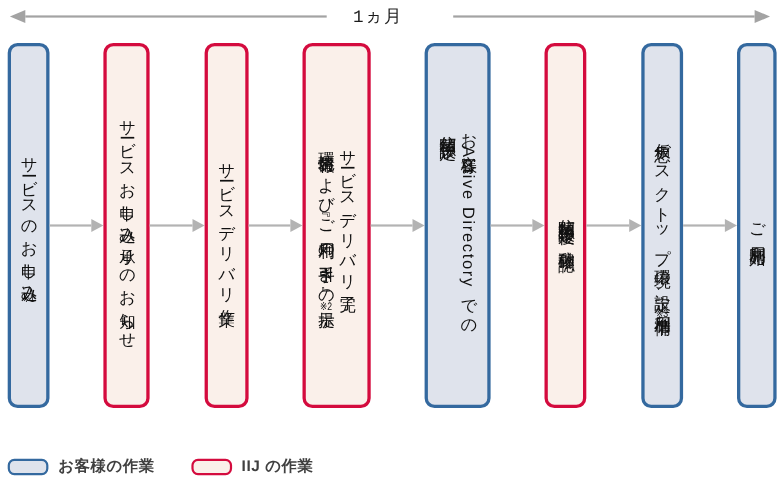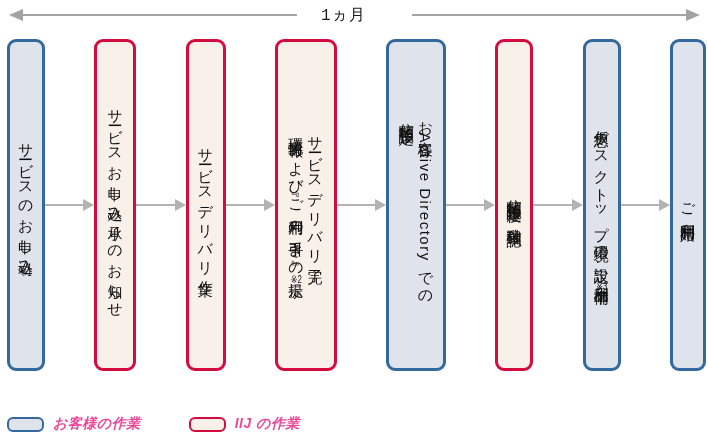"お客様の作業" .legend-label { color: #ec4899 -> #404040; font-style: italic -> none }
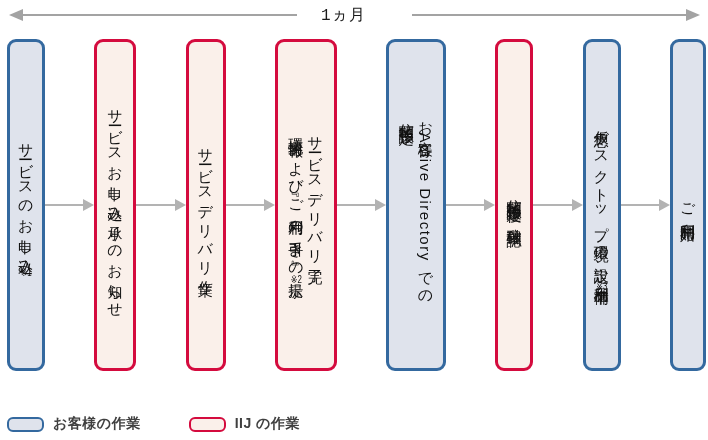"IIJ の作業" .legend-item + .legend-item { margin-left: 48px -> 33px }
